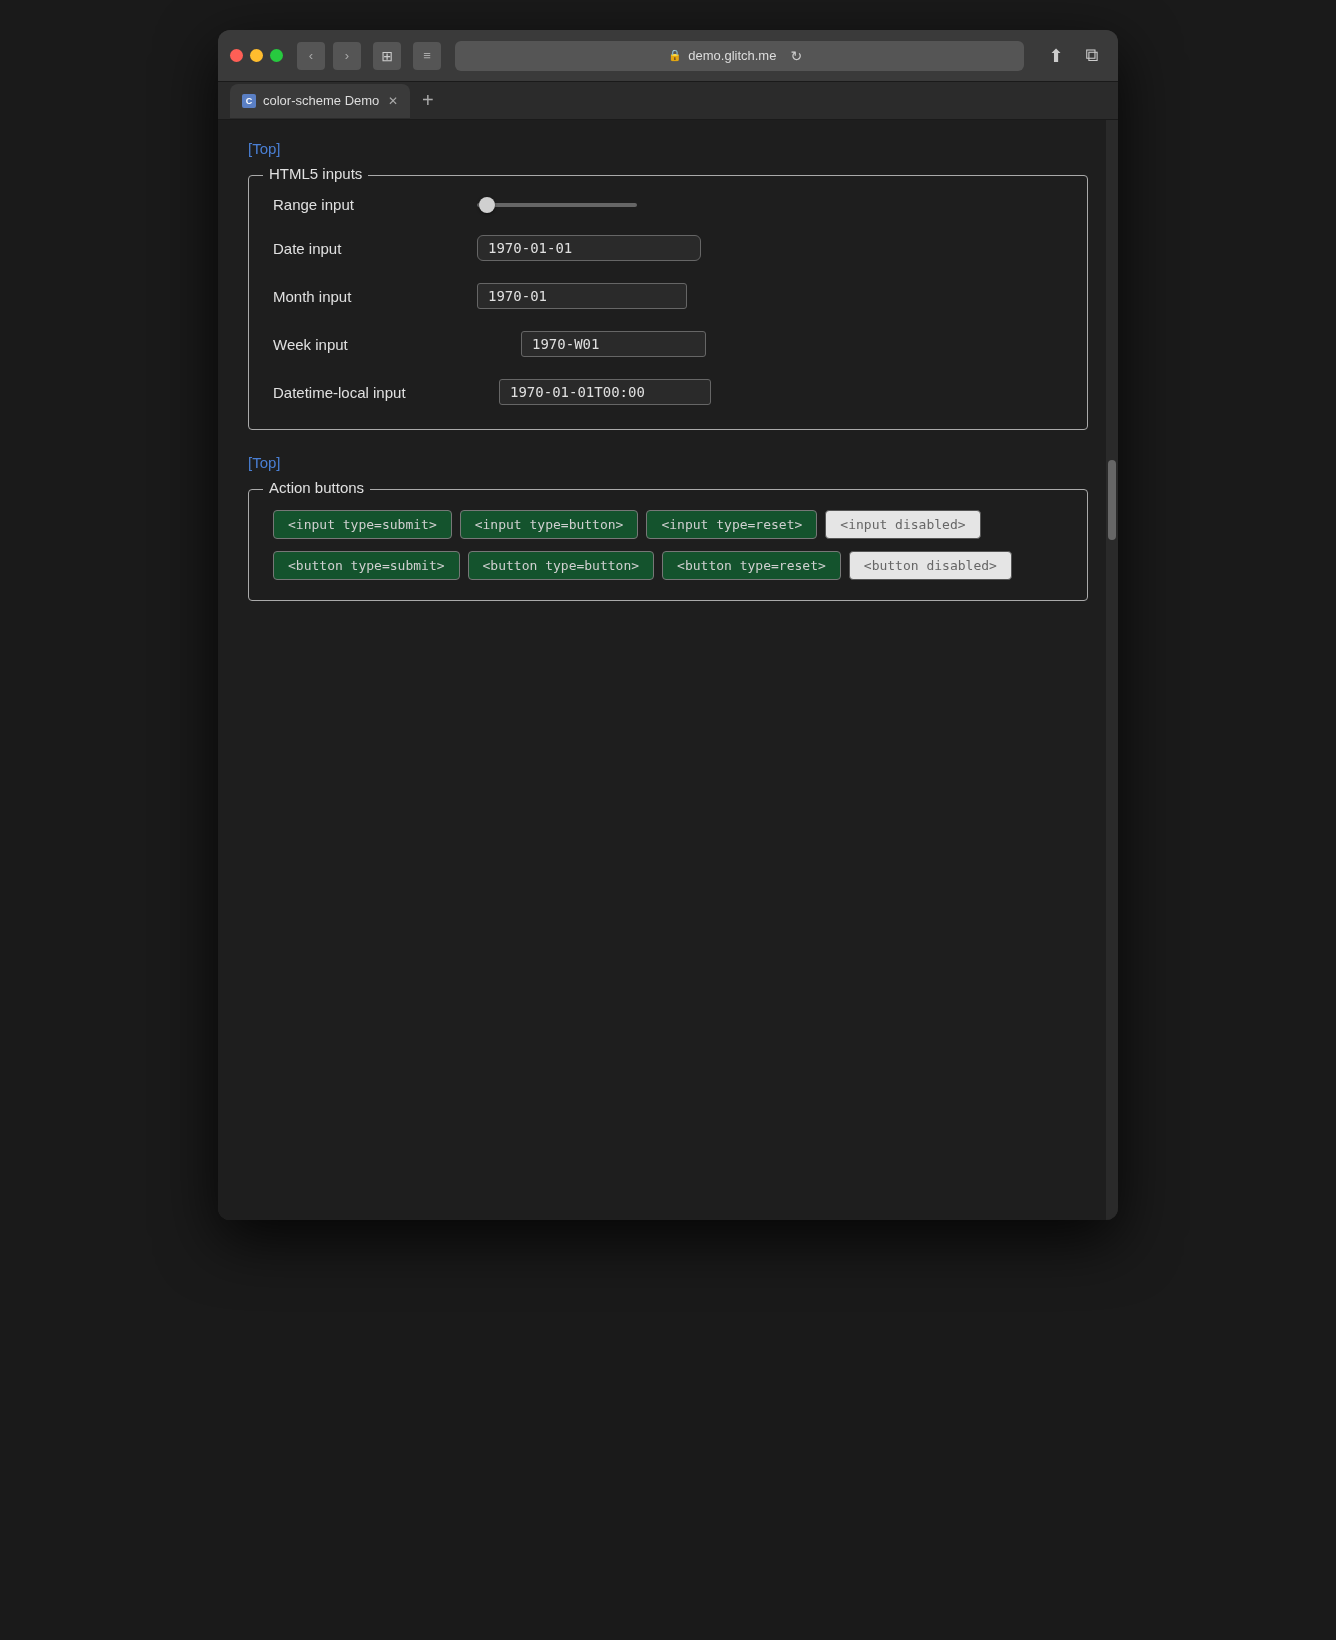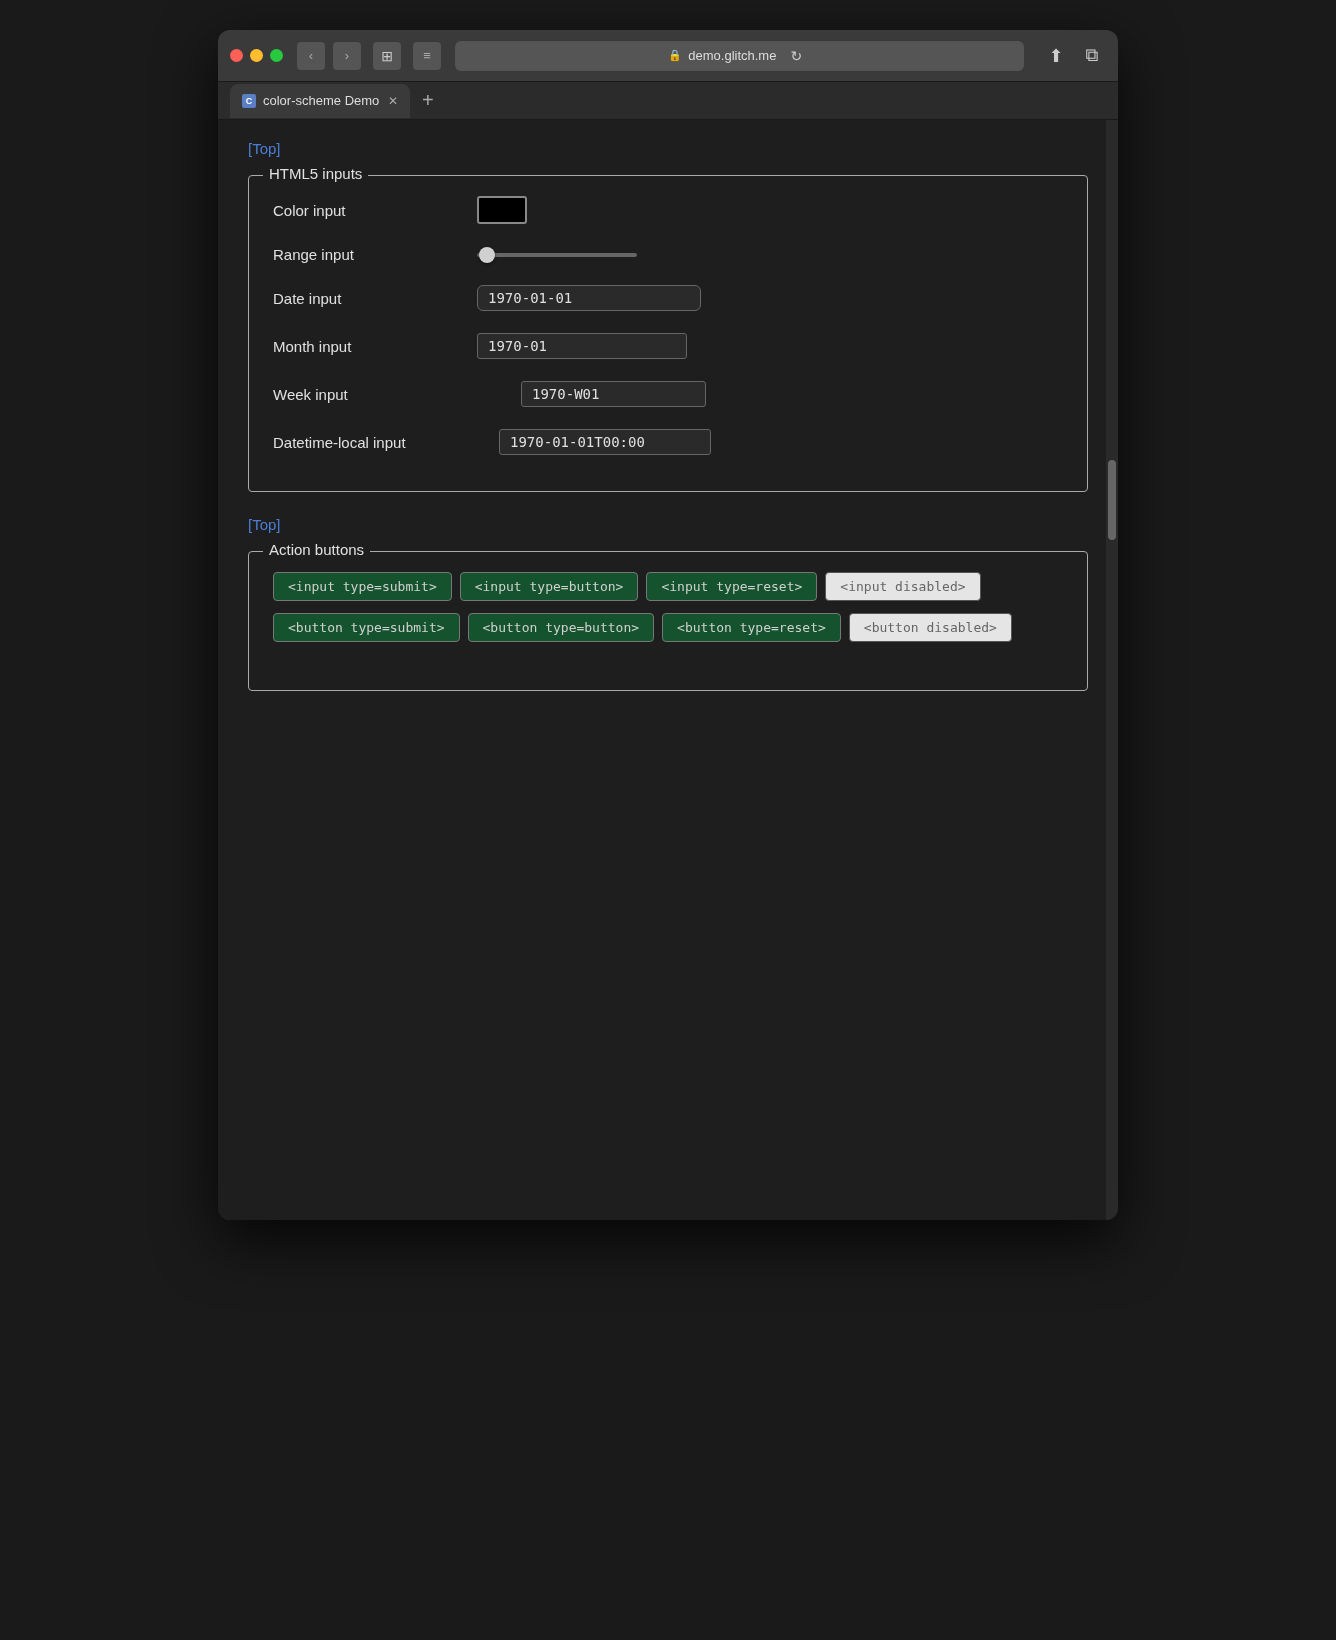"HTML5 inputs" .section-box { padding: 20px 24px 36px 24px -> 20px 24px 8px 24px }
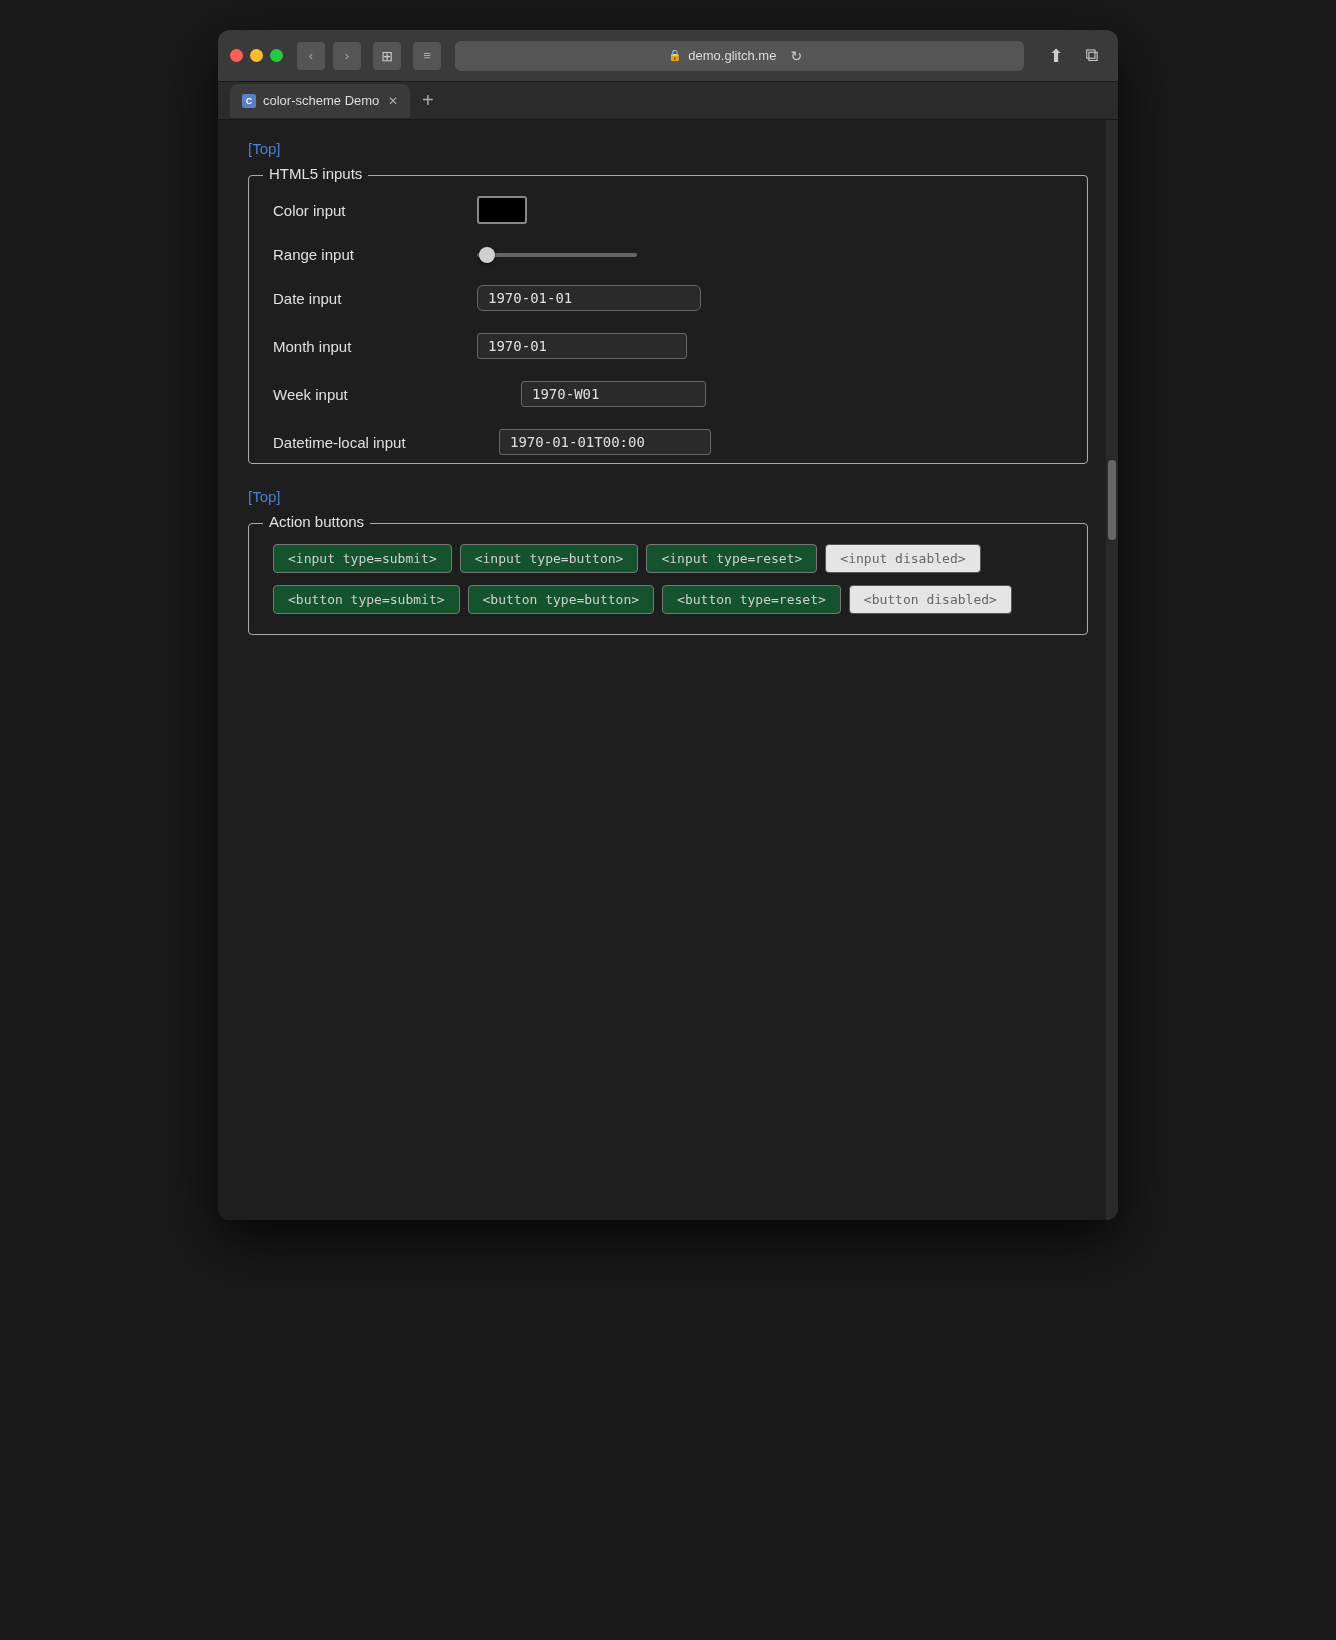"Color input" div.input-row { html: <div> <span>Color input</span> <div></div> </div> -> none }
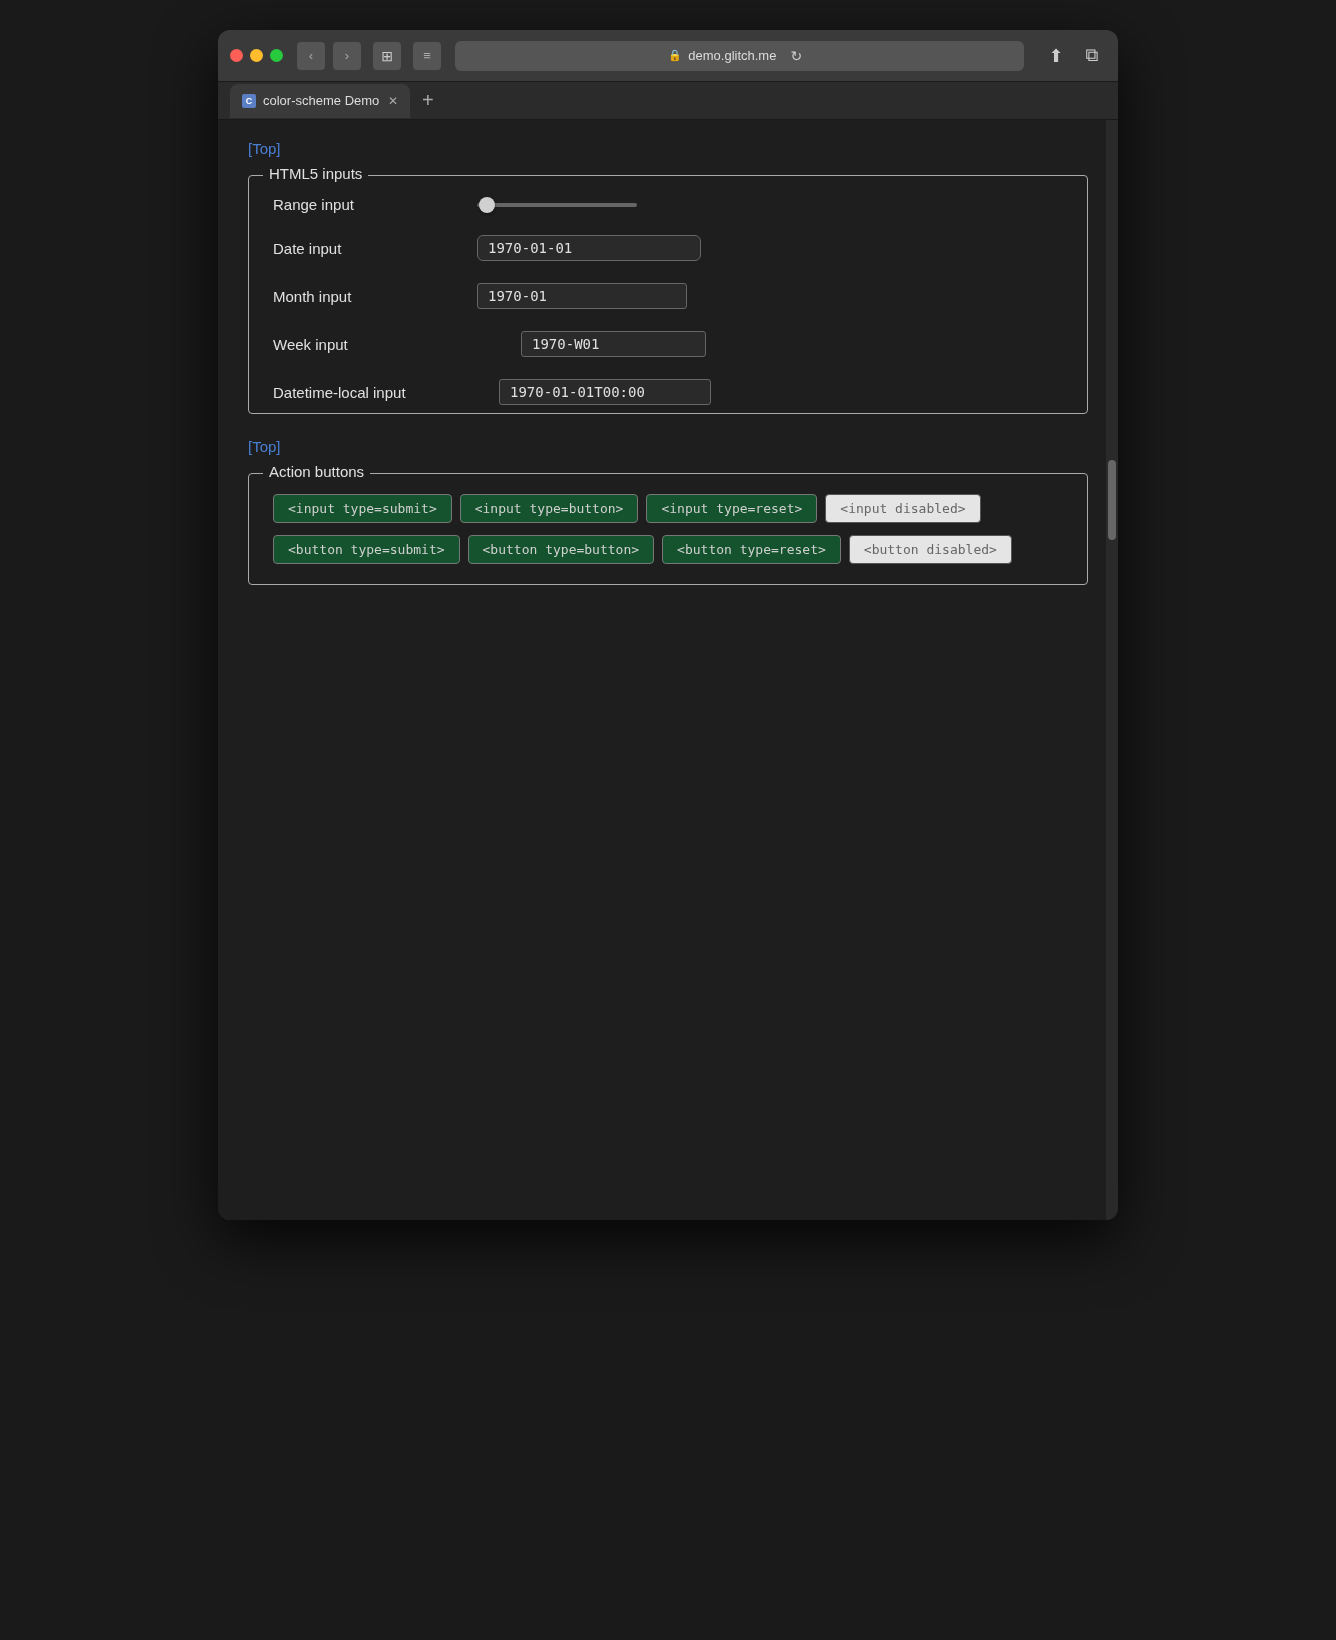"Datetime-local input" .input-row:last-child { margin-bottom: 0 -> 16px }
